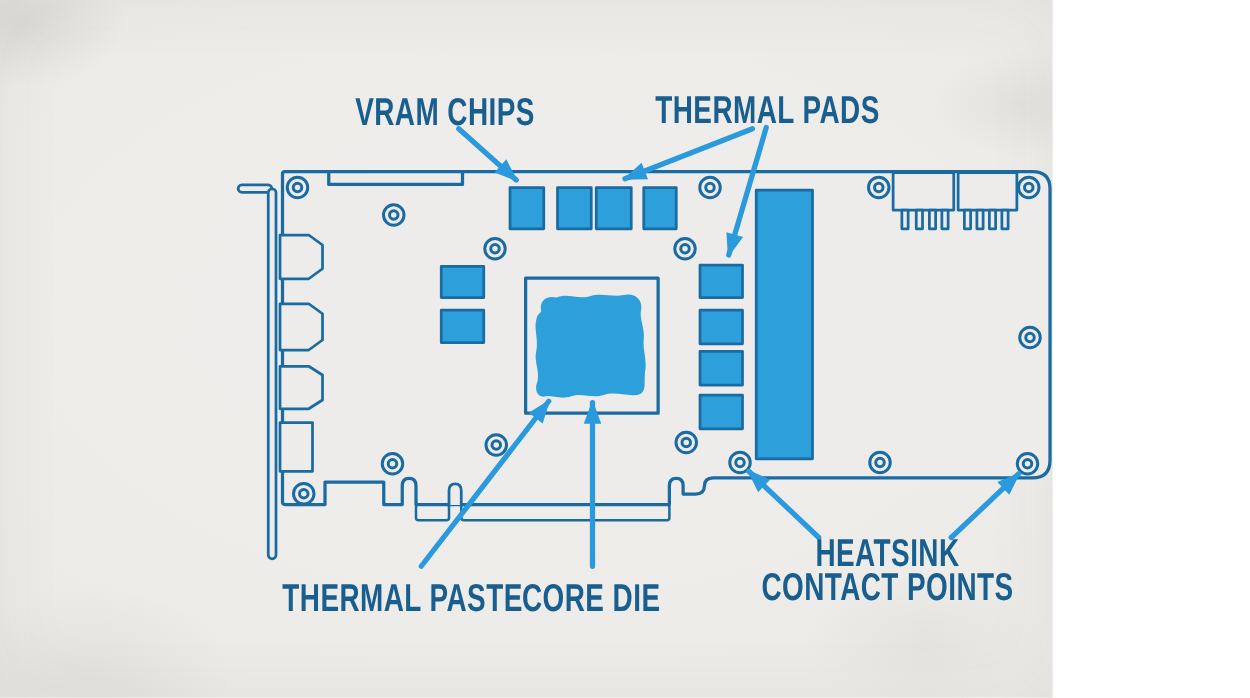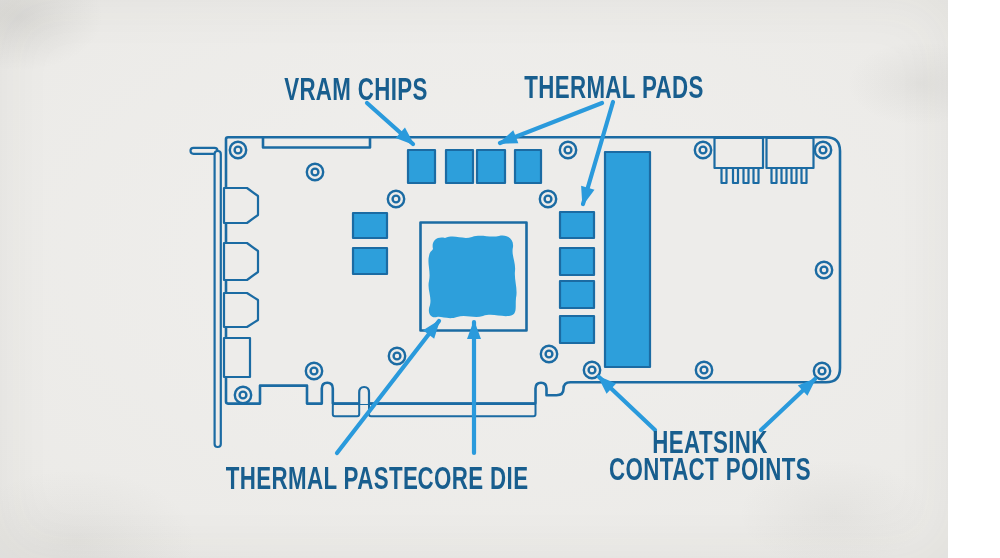"VRAM CHIPS" .stage { width: 948px -> 842px }
